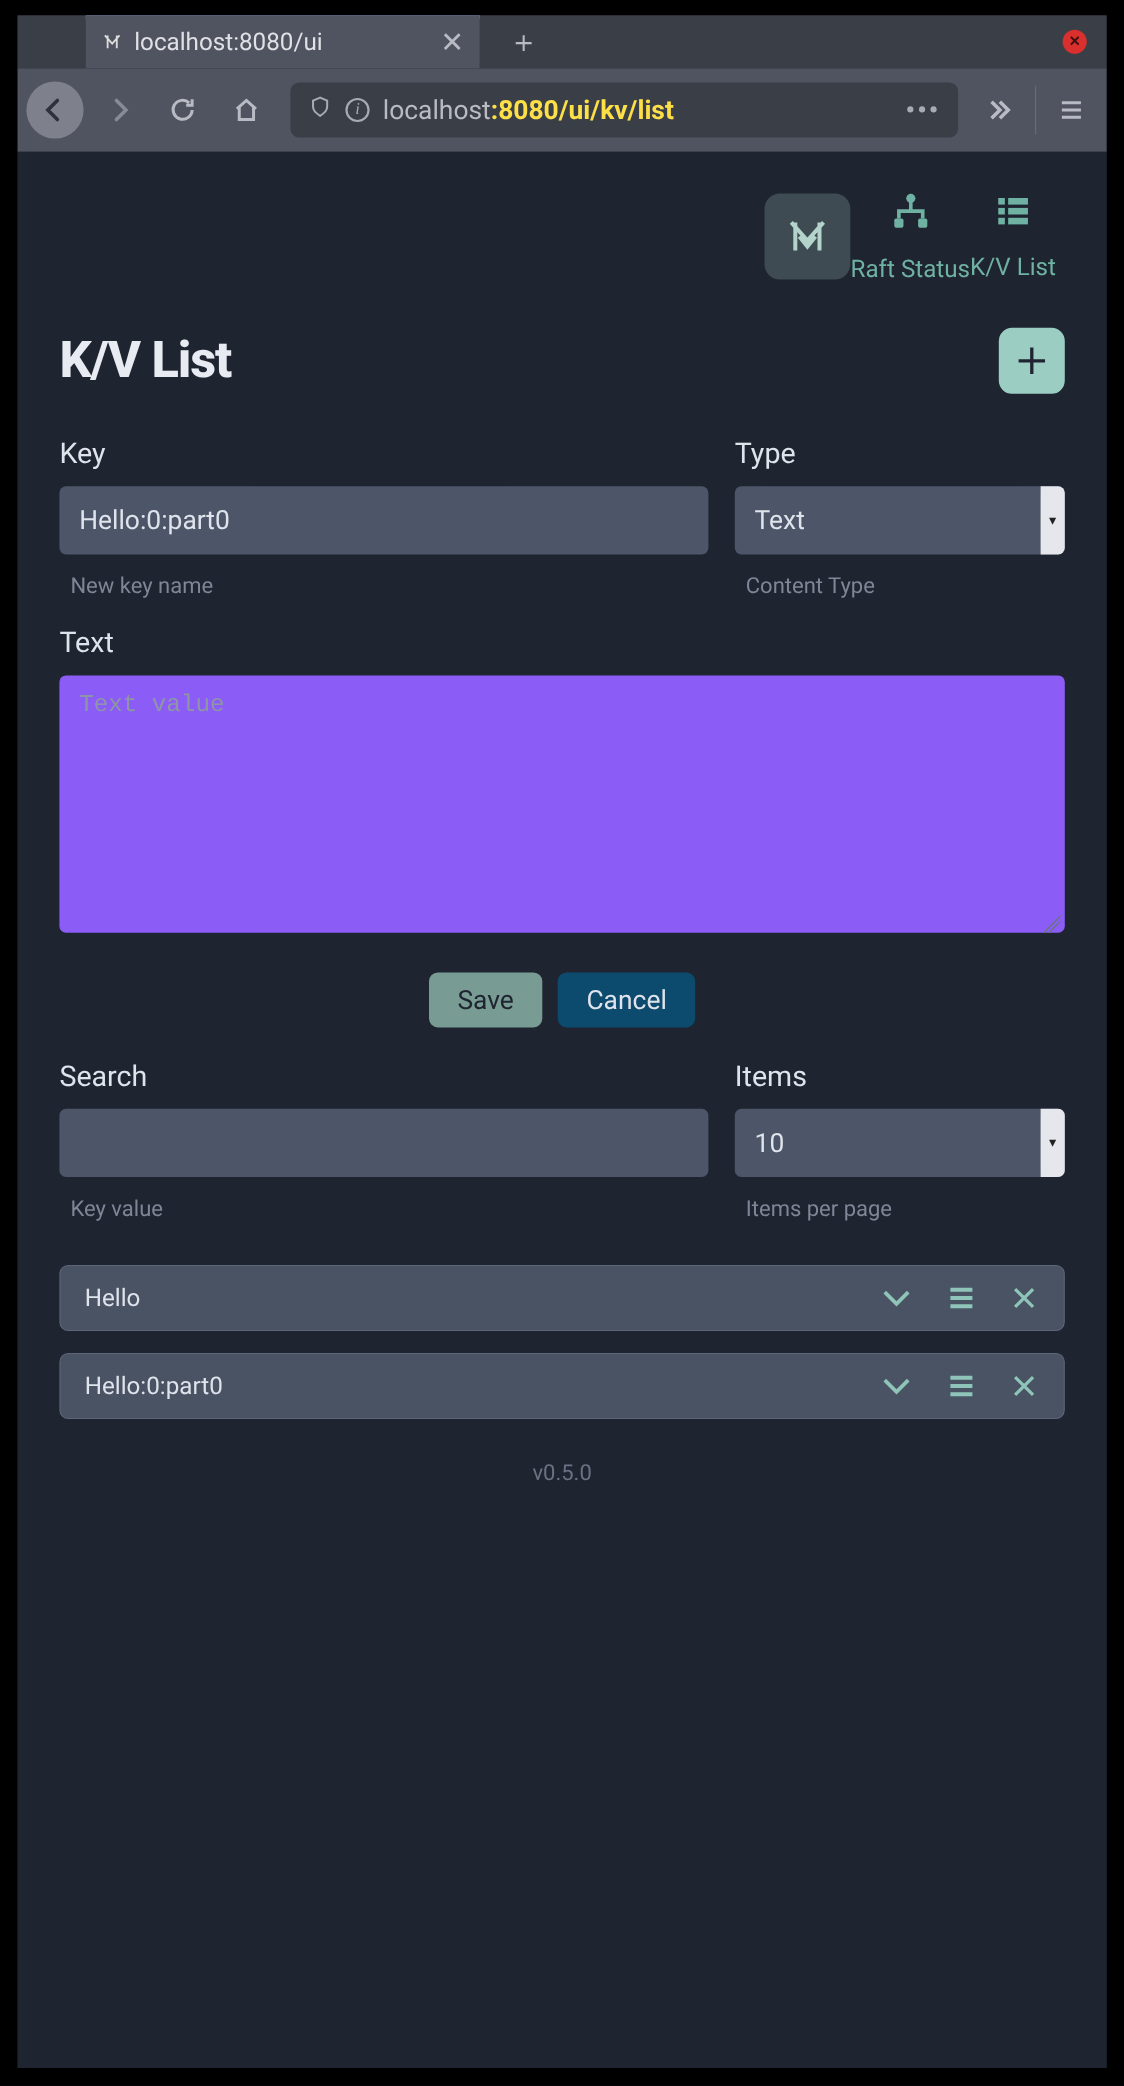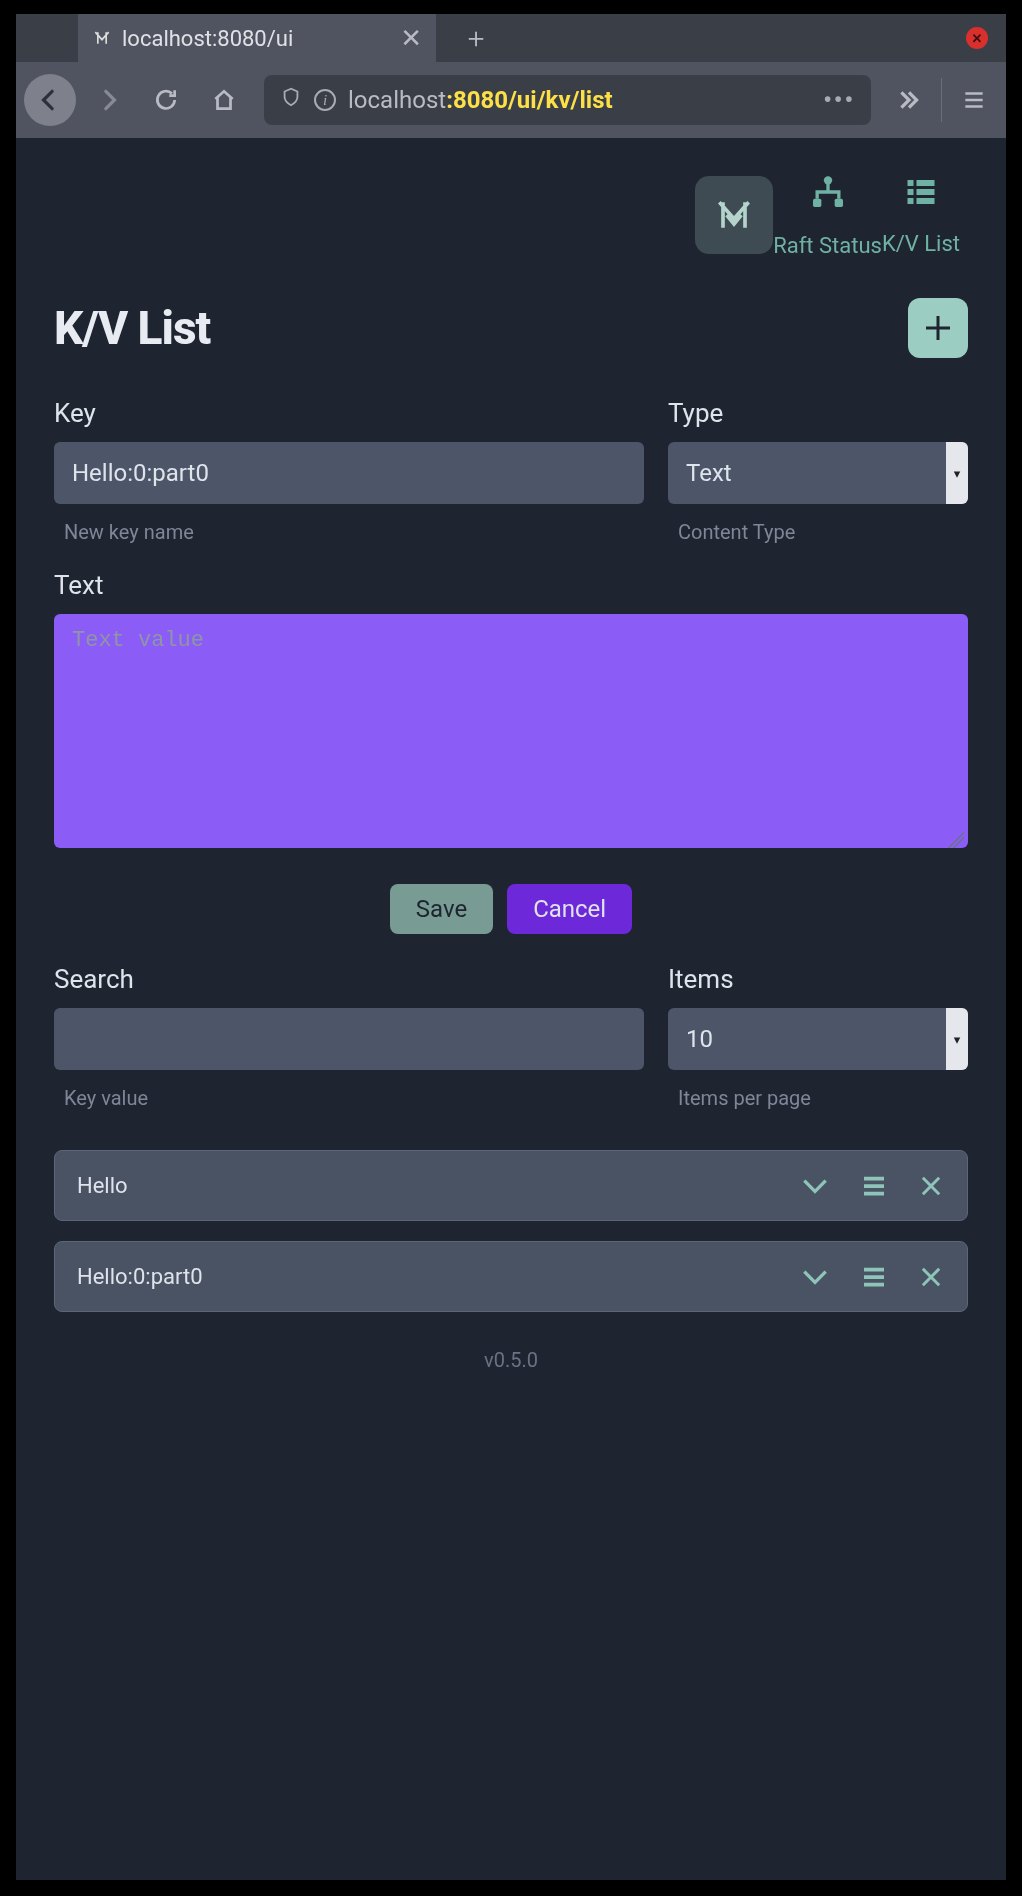"Cancel" .btn.secondary { background: #6d28d9 -> #0c4a6e }
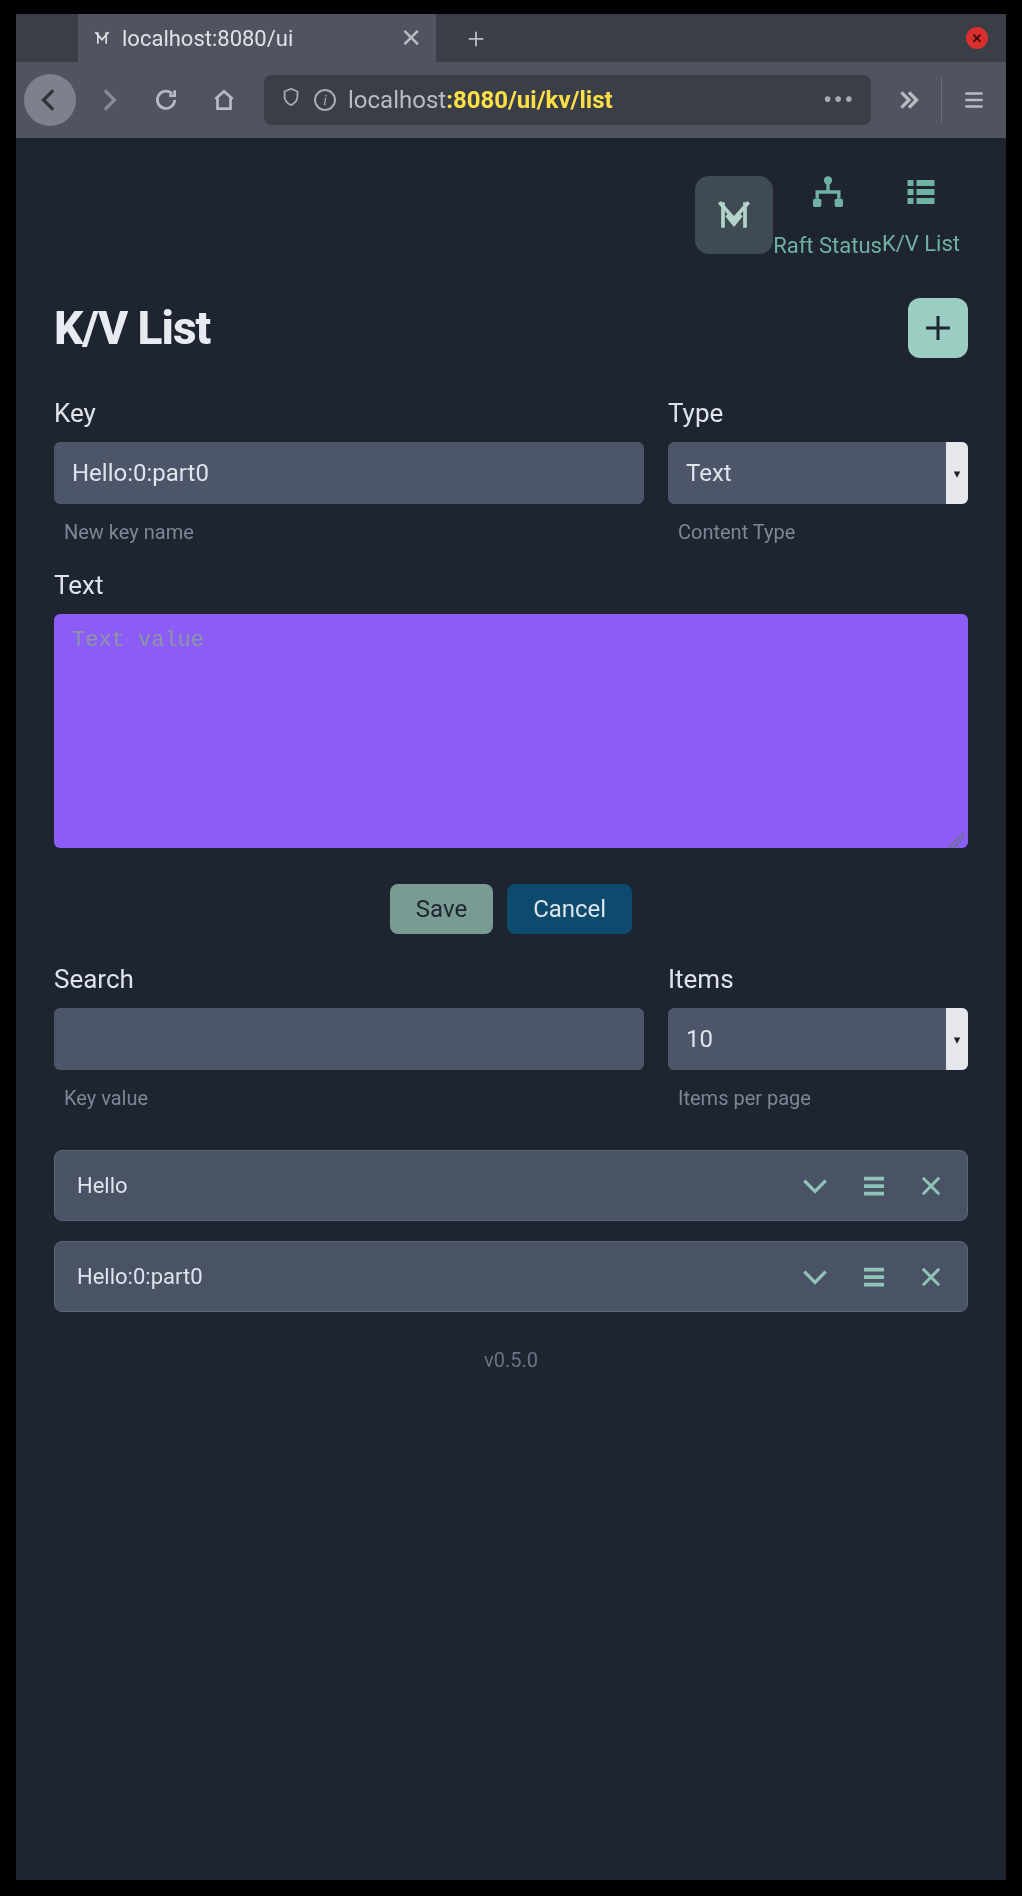"Hello" .list-item { height: 71px -> 60px }
